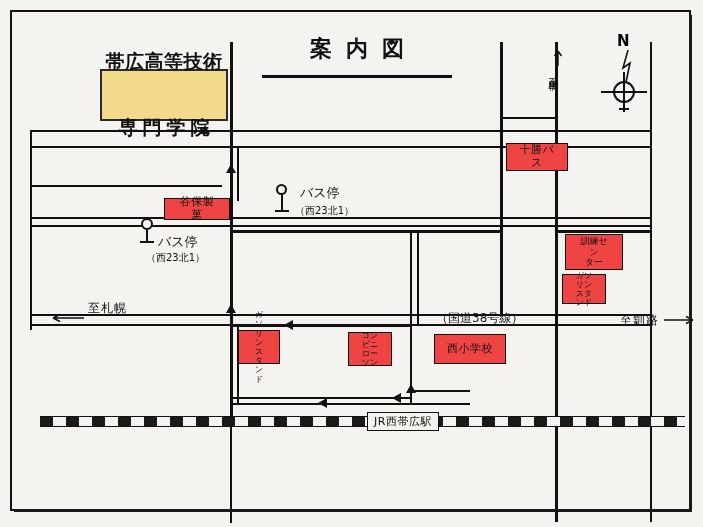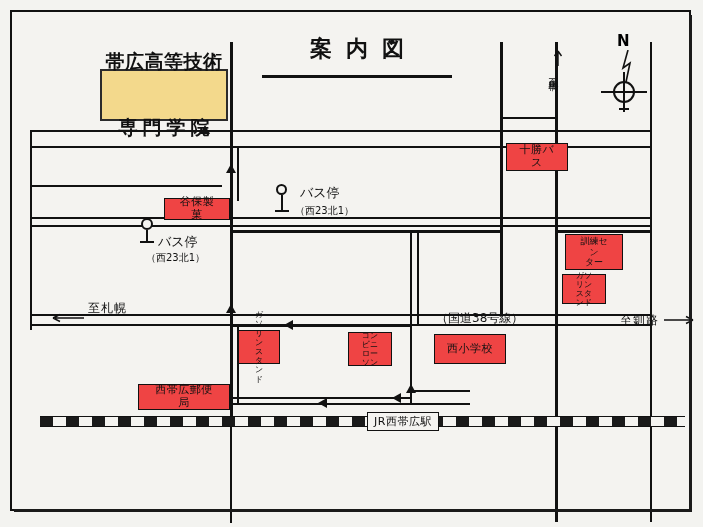"西帯広郵便局" div.lbl { html: <div>西帯広郵便局</div> -> none }
